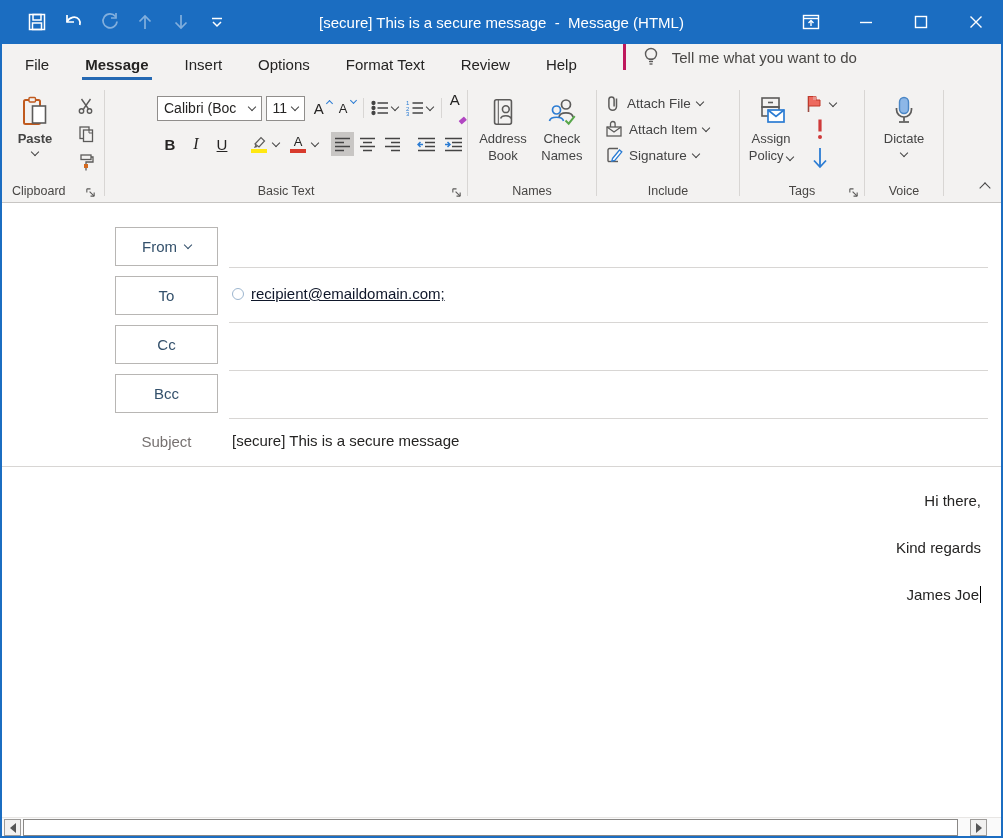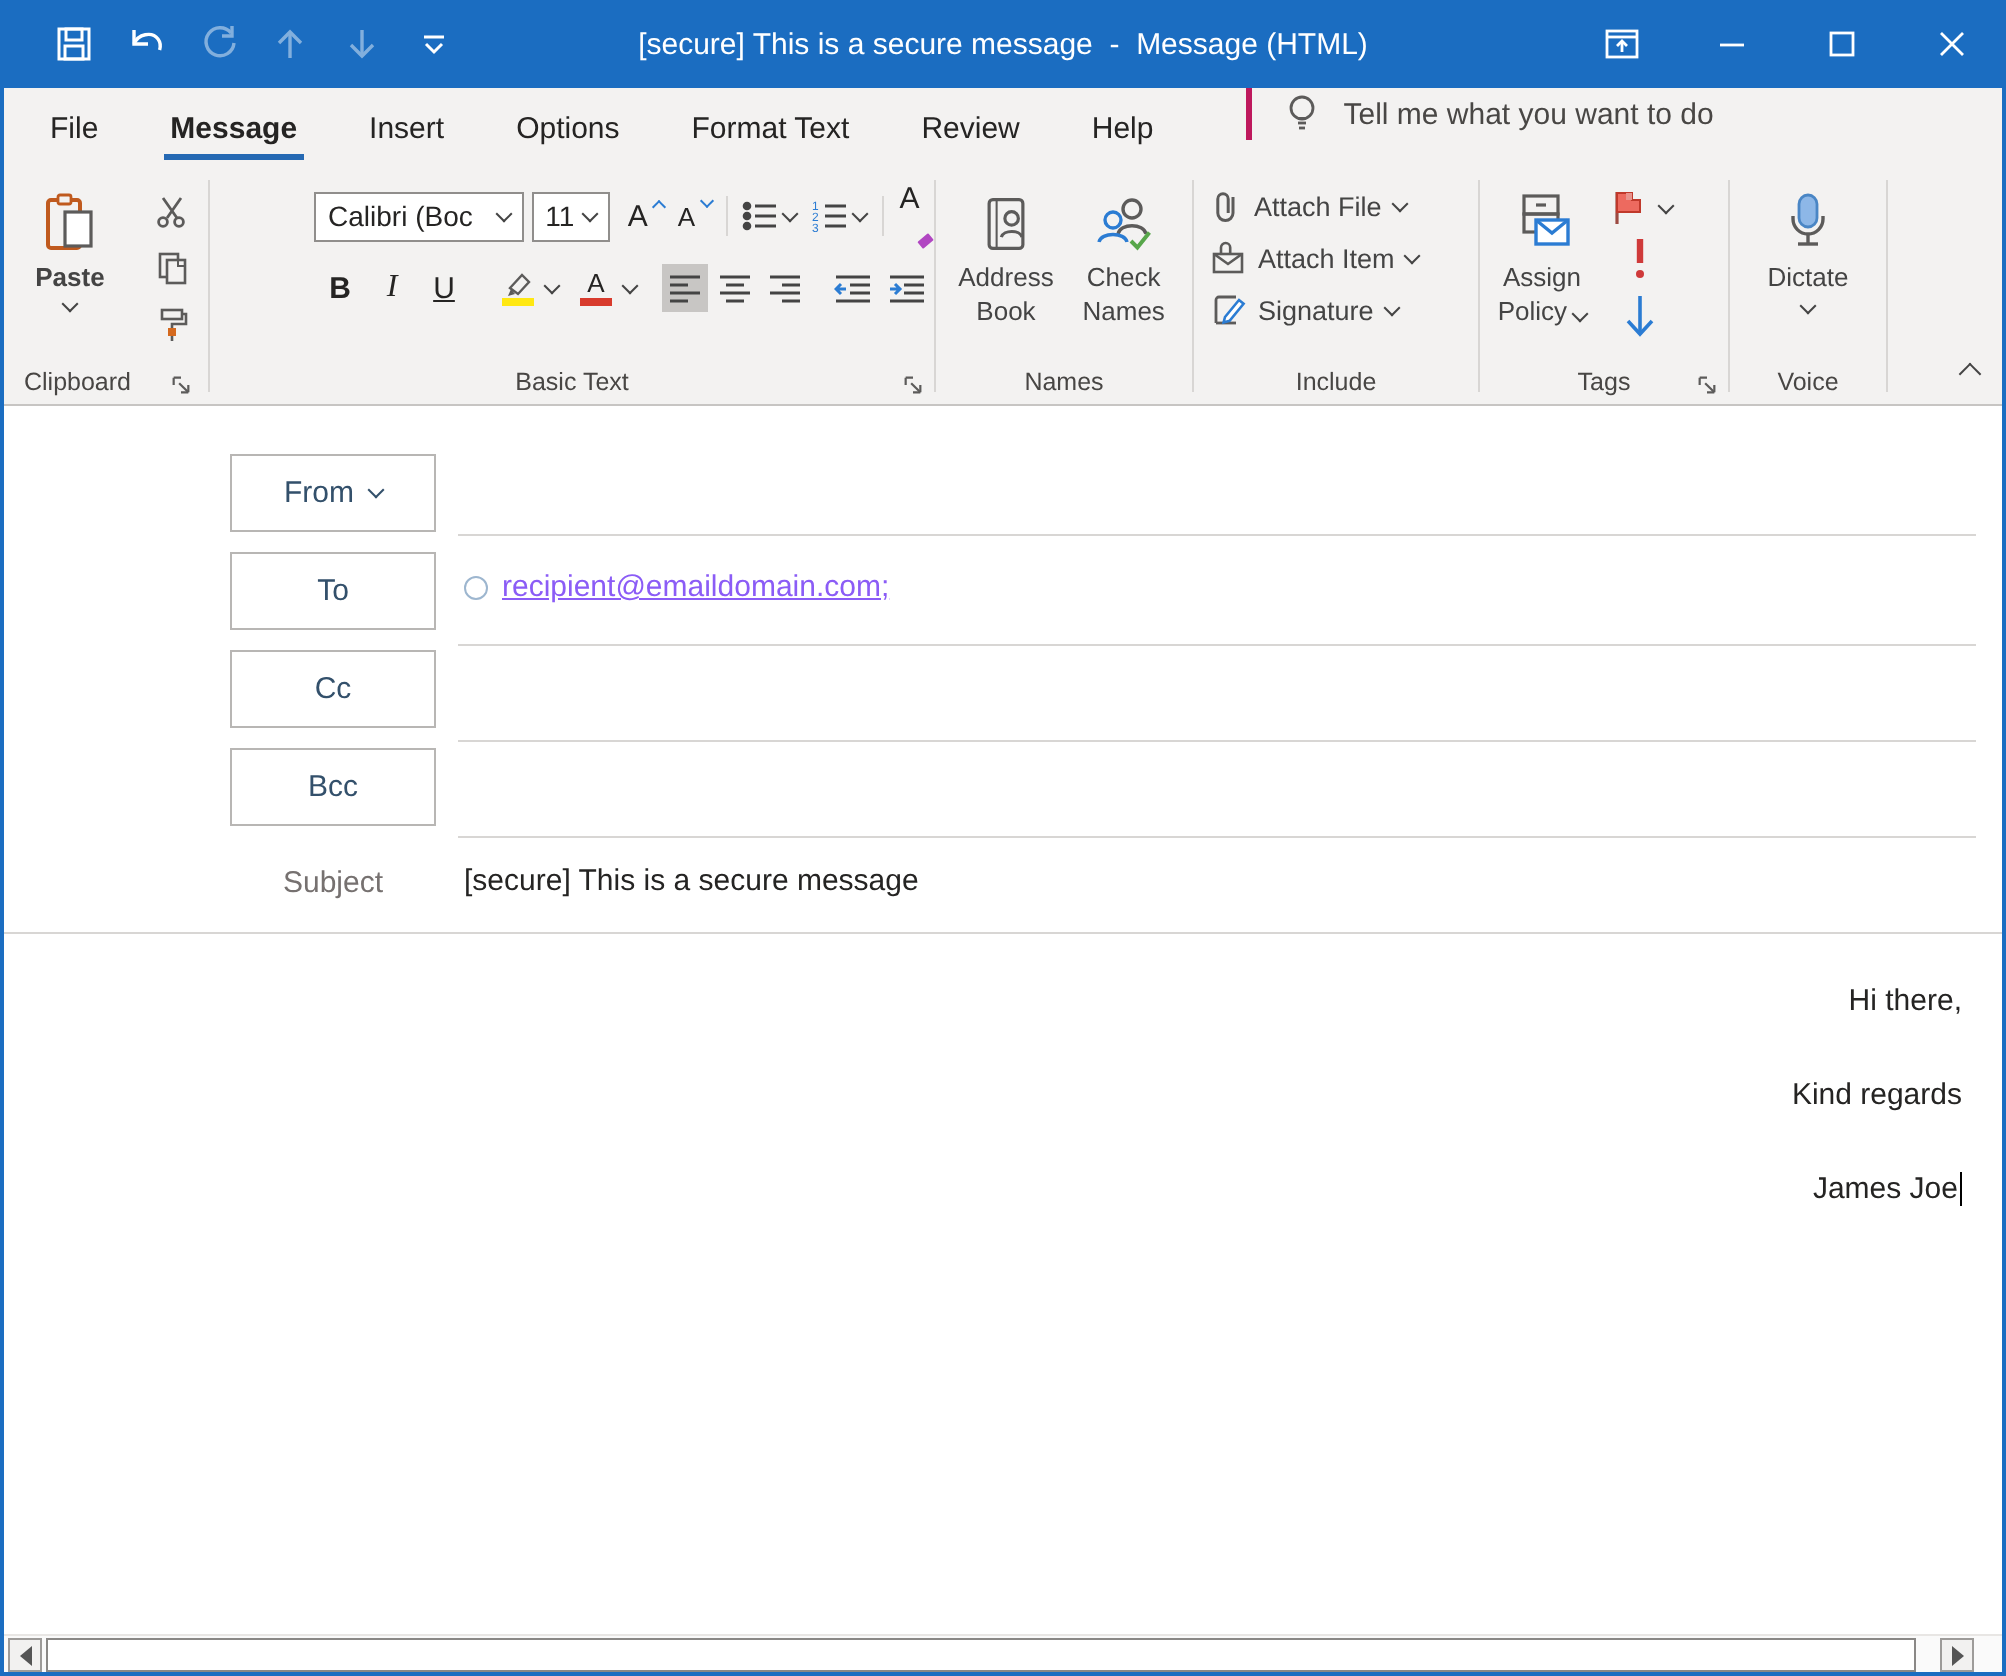"recipient@emaildomain.com;" .recipient { color: #8b5cf6 -> #0f172a }
